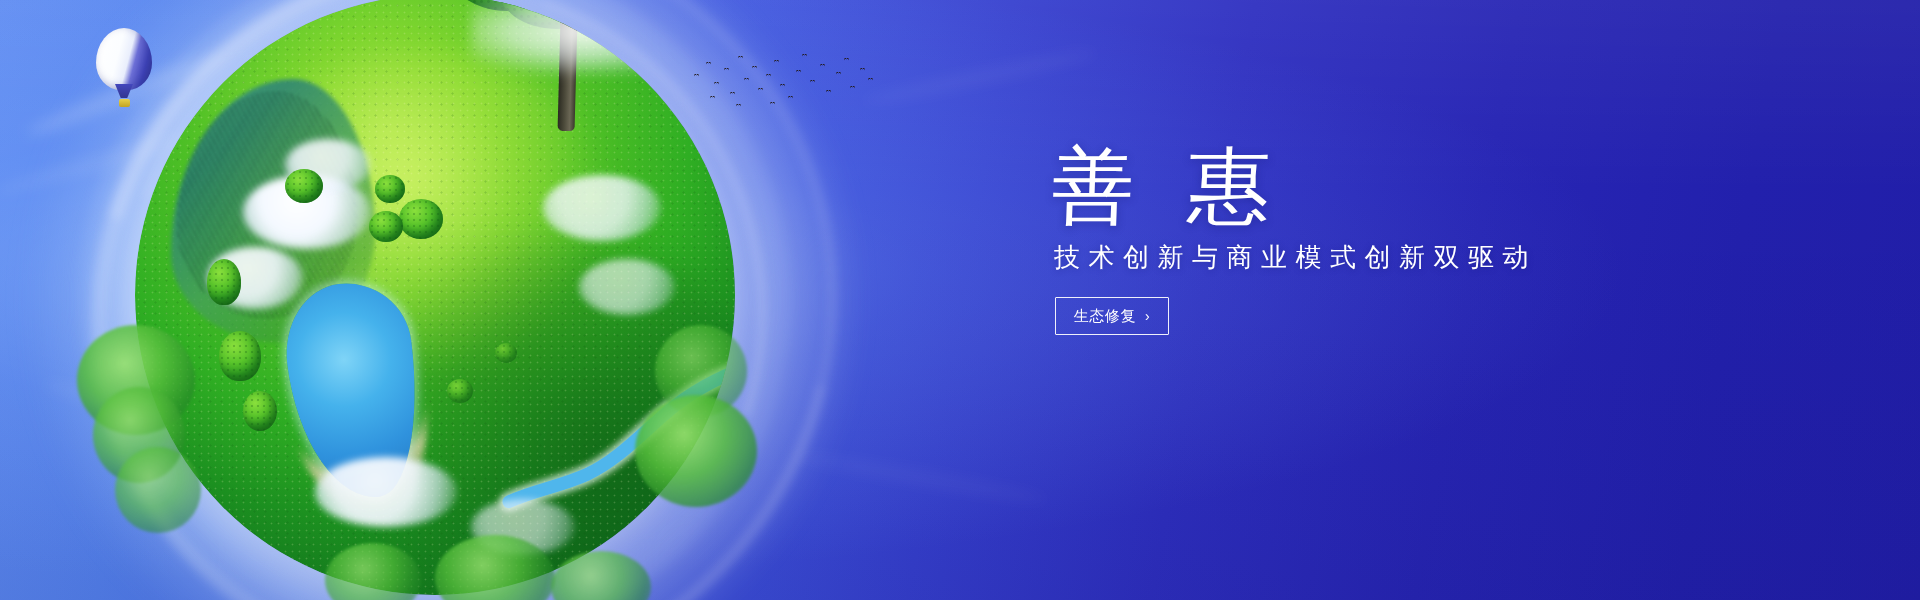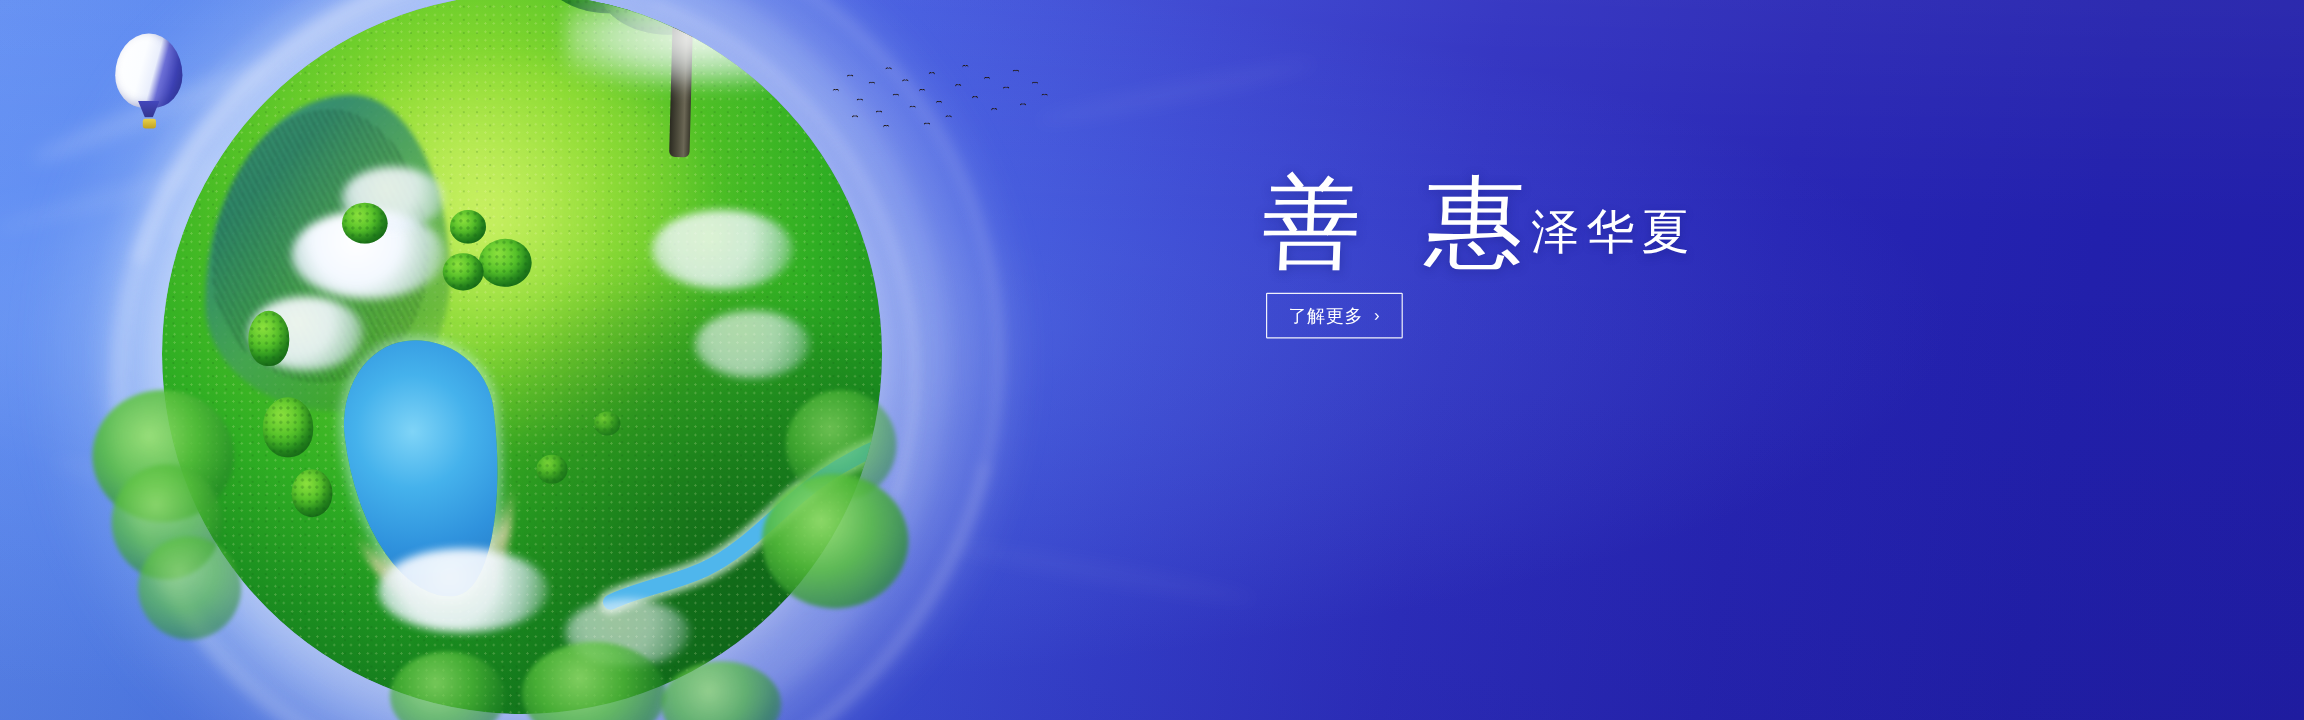"泽华夏" span.hl-small { html: <span>泽华夏</span> -> none }
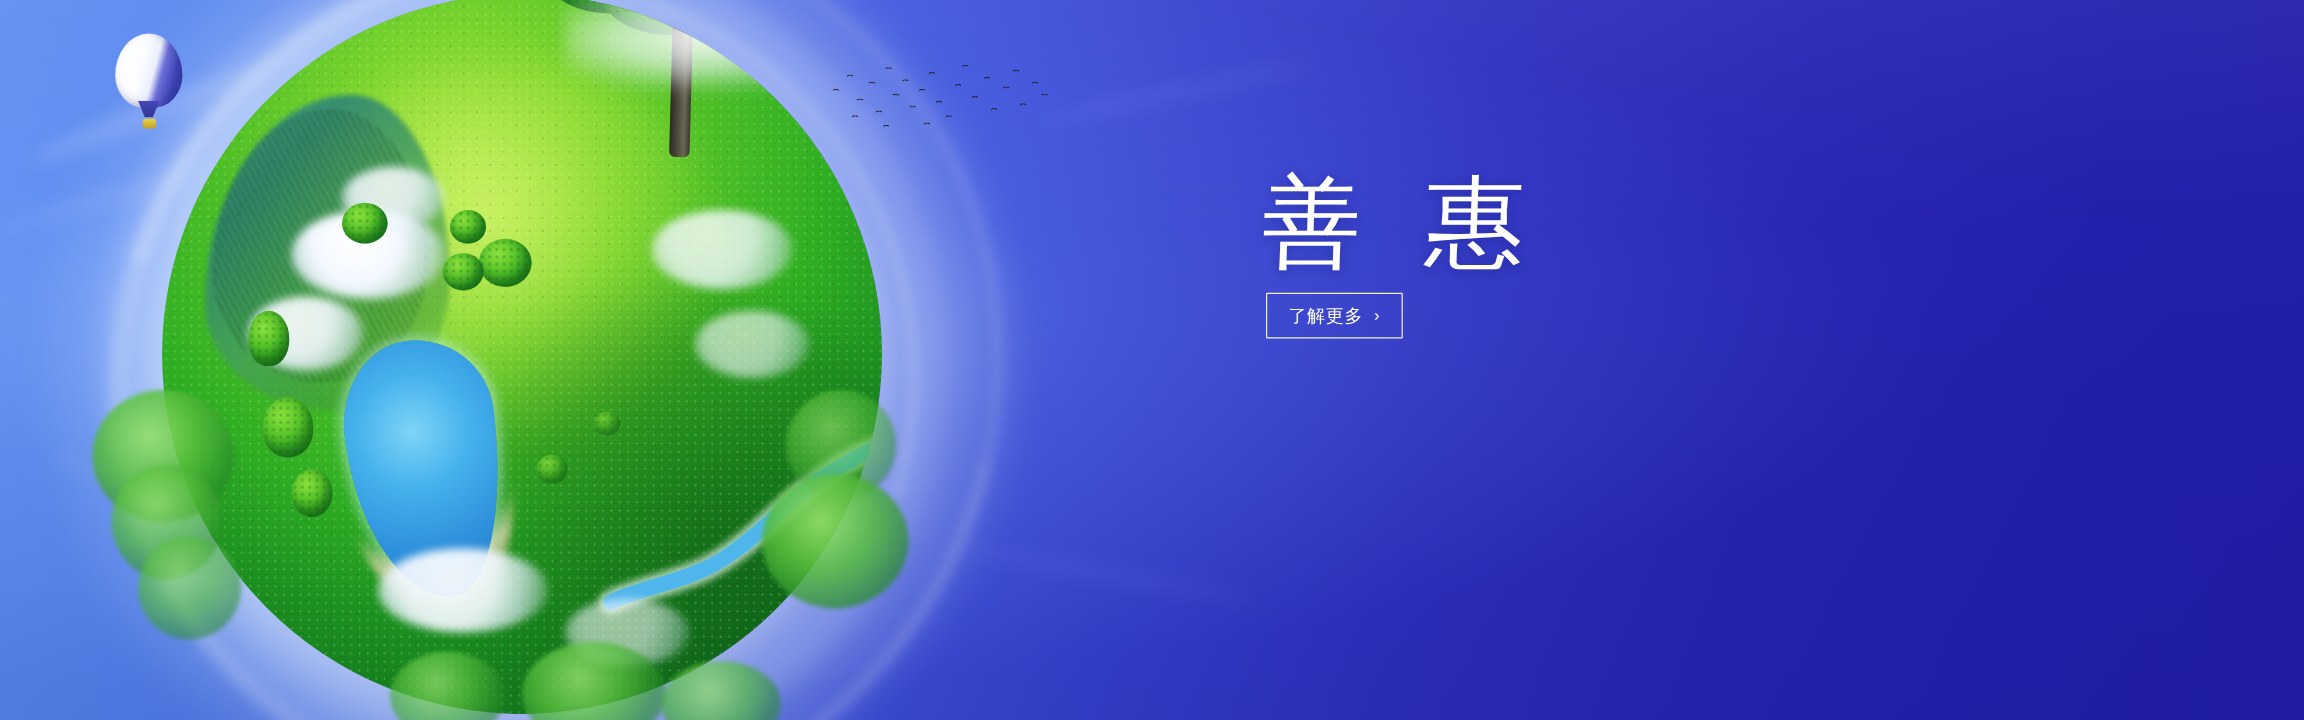"技术创新与商业模式创新双驱动" div.subtitle { html: none -> <div>技术创新与商业模式创新双驱动</div> }
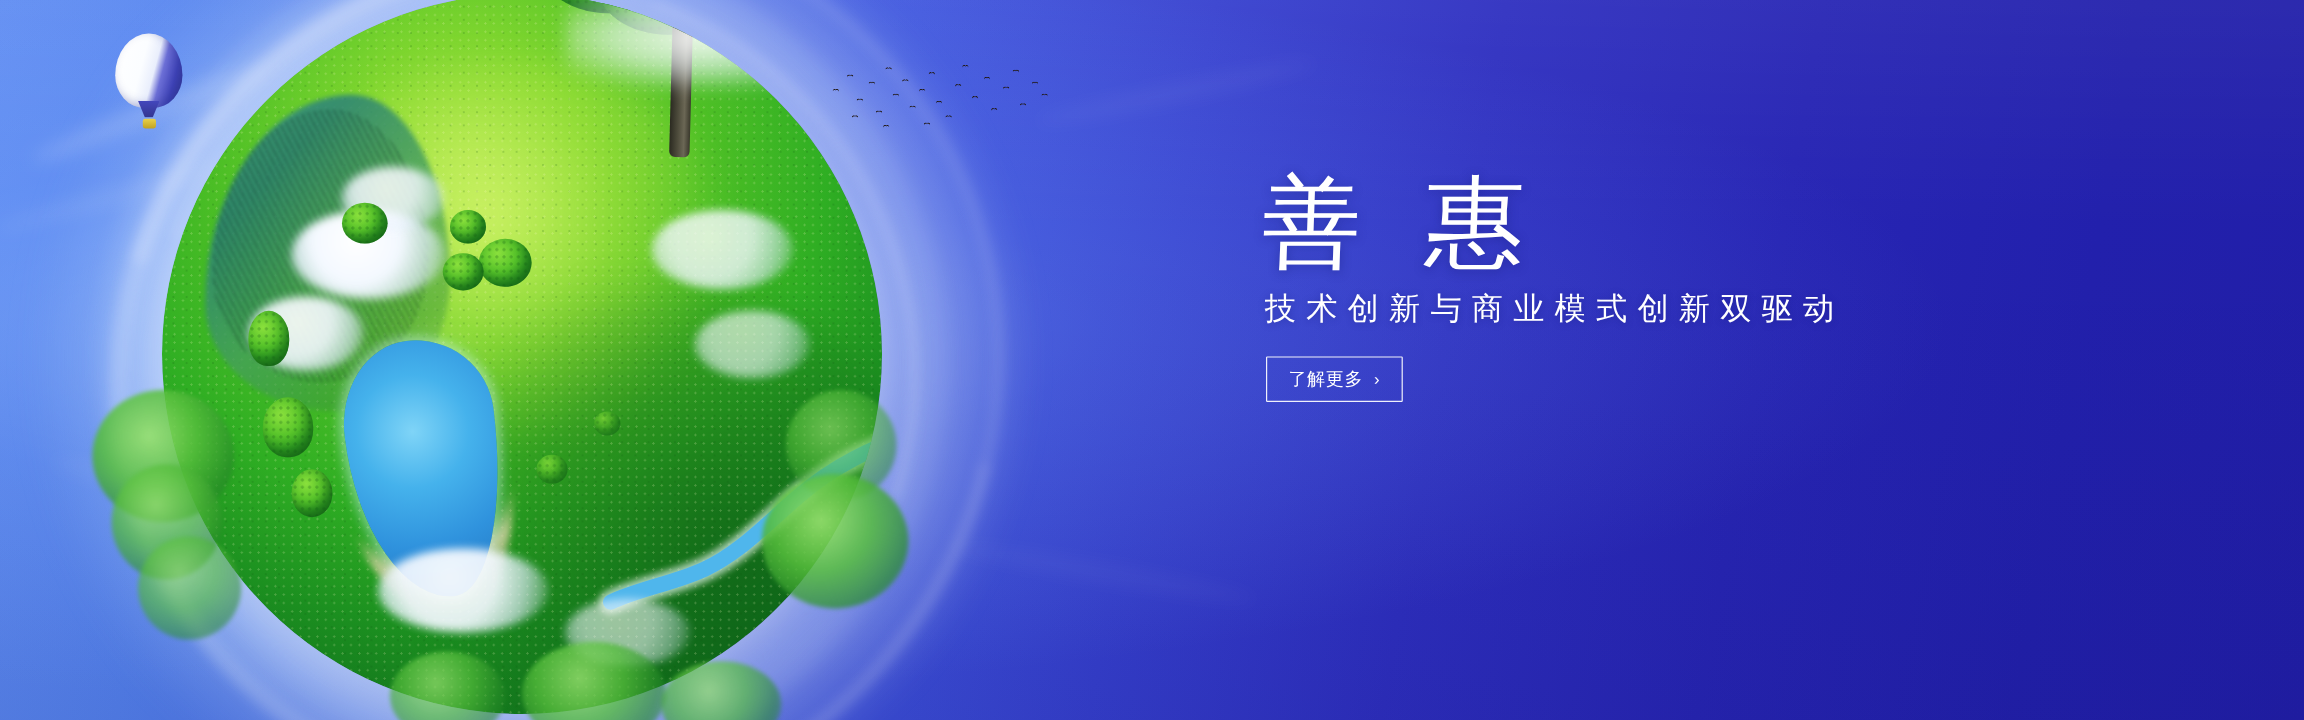"了解更多" span { text: 了解更多 -> 生态修复 }
